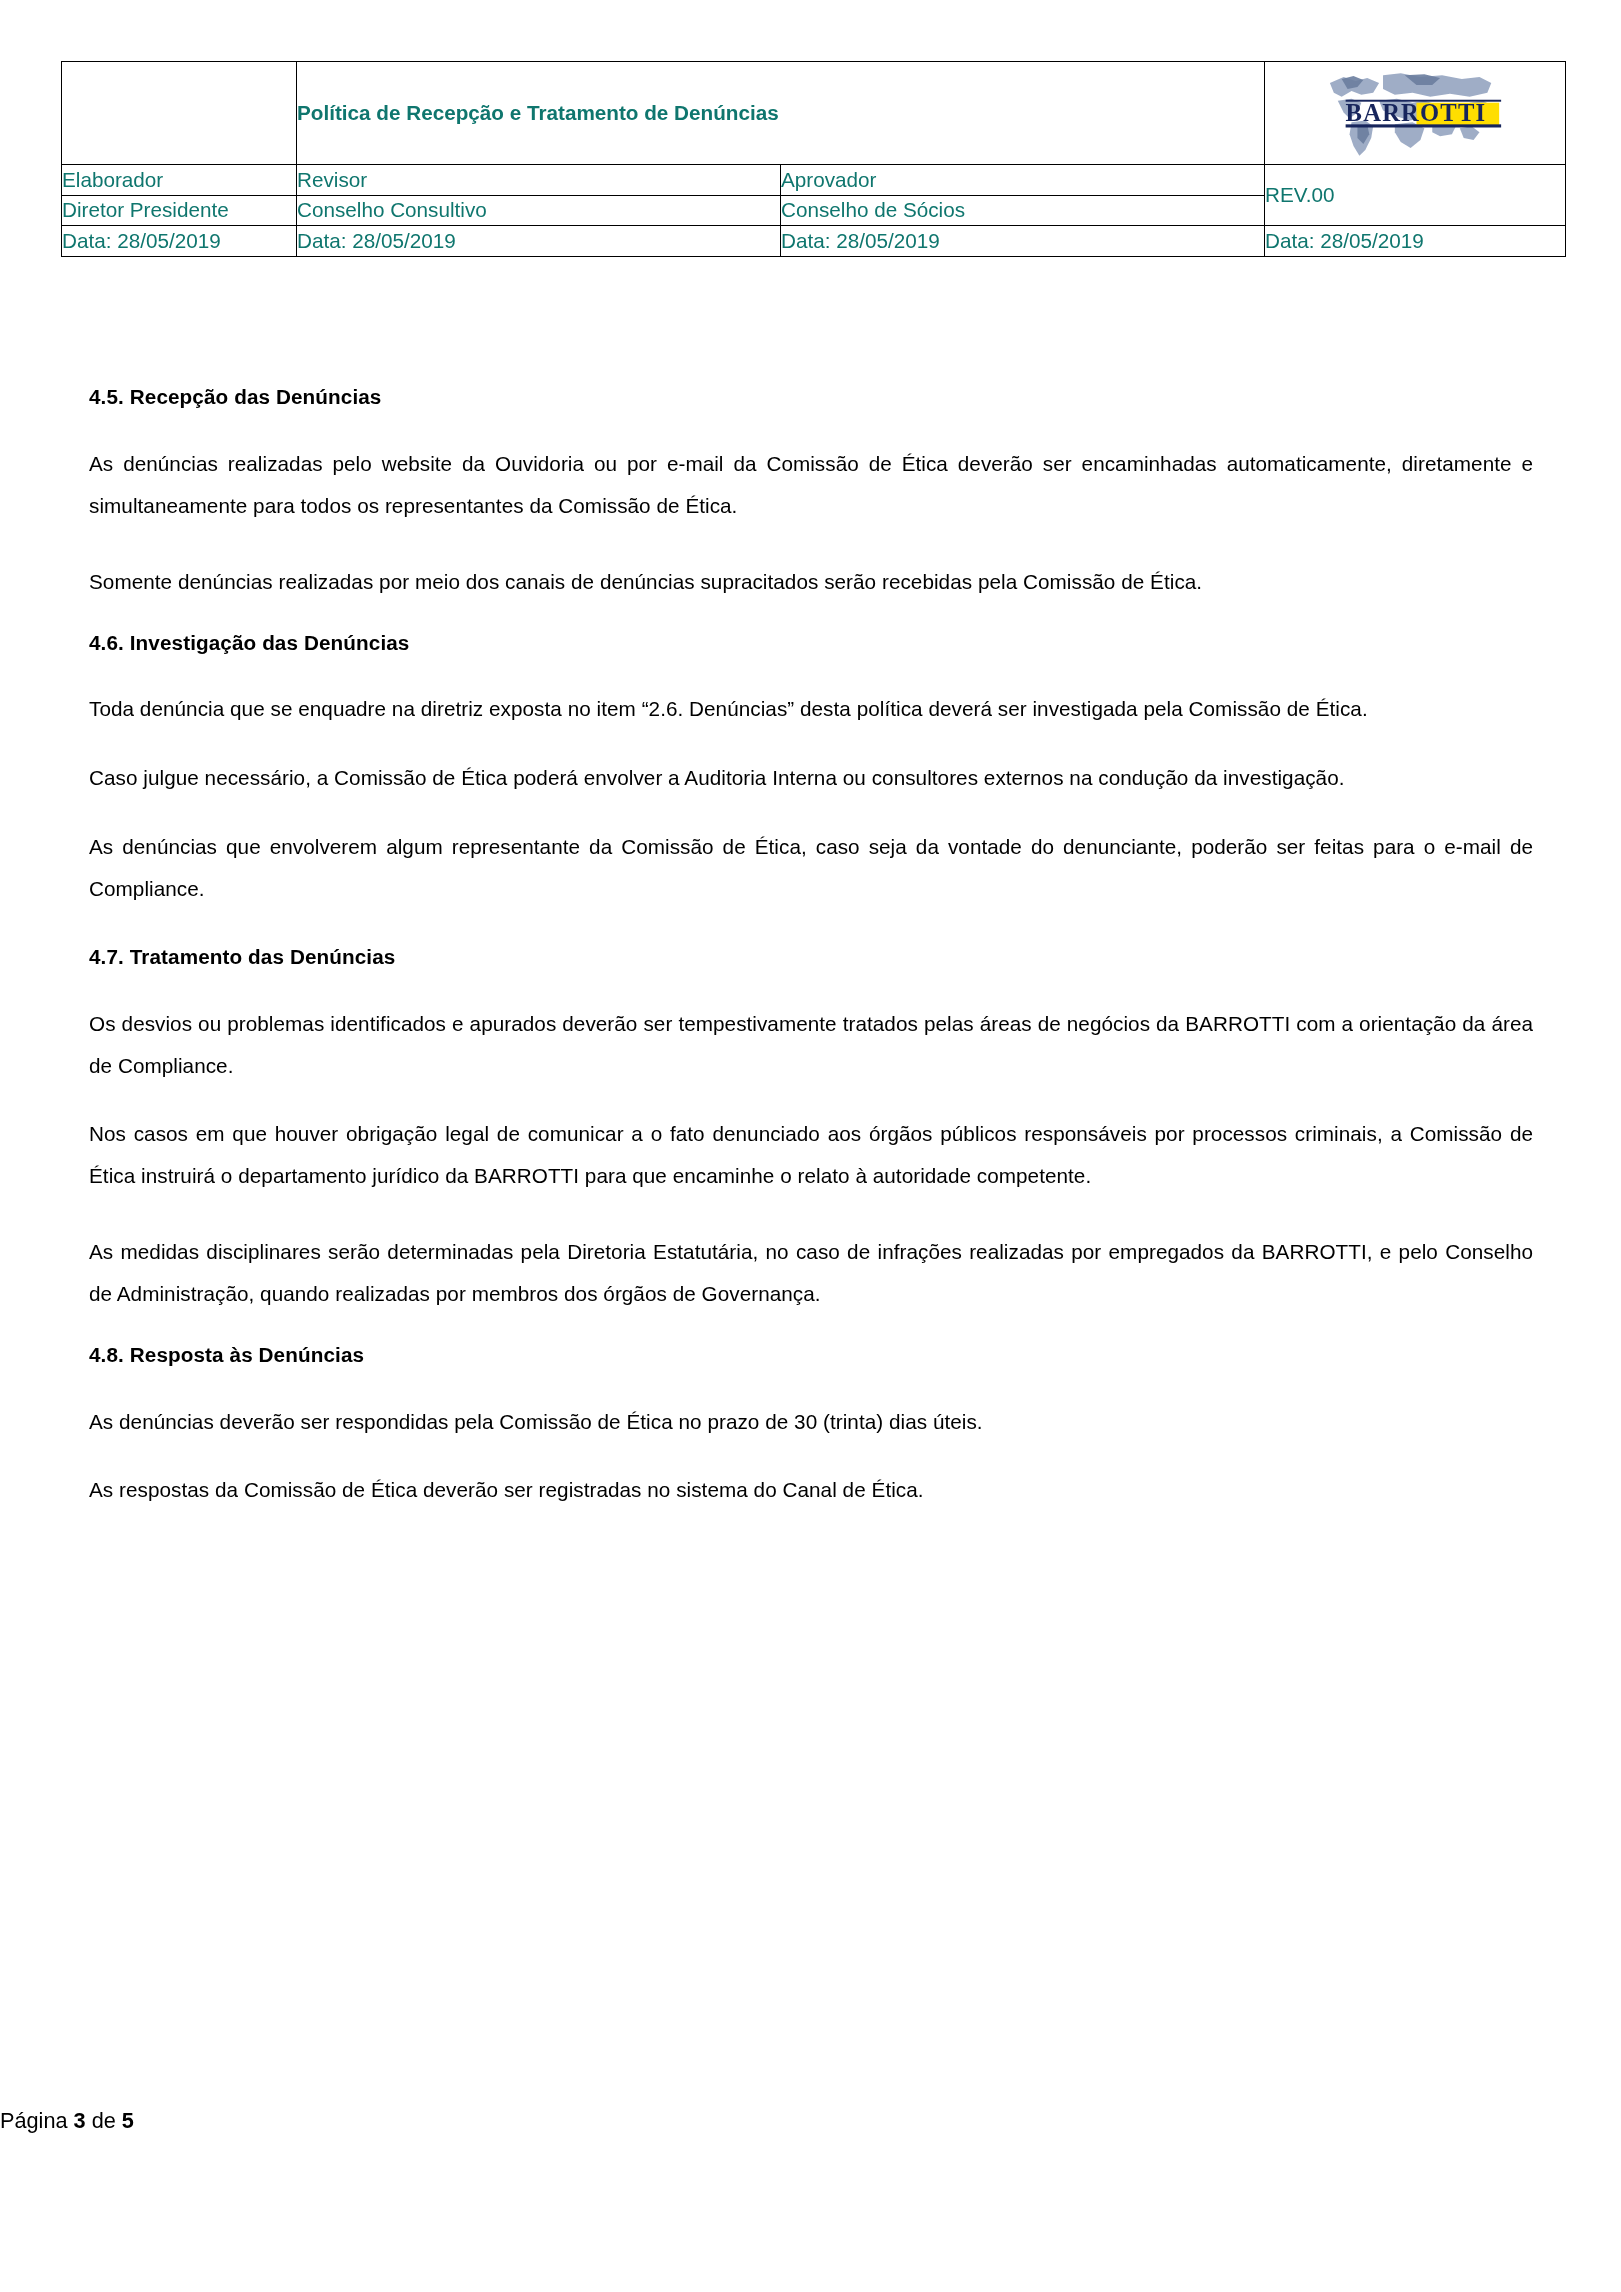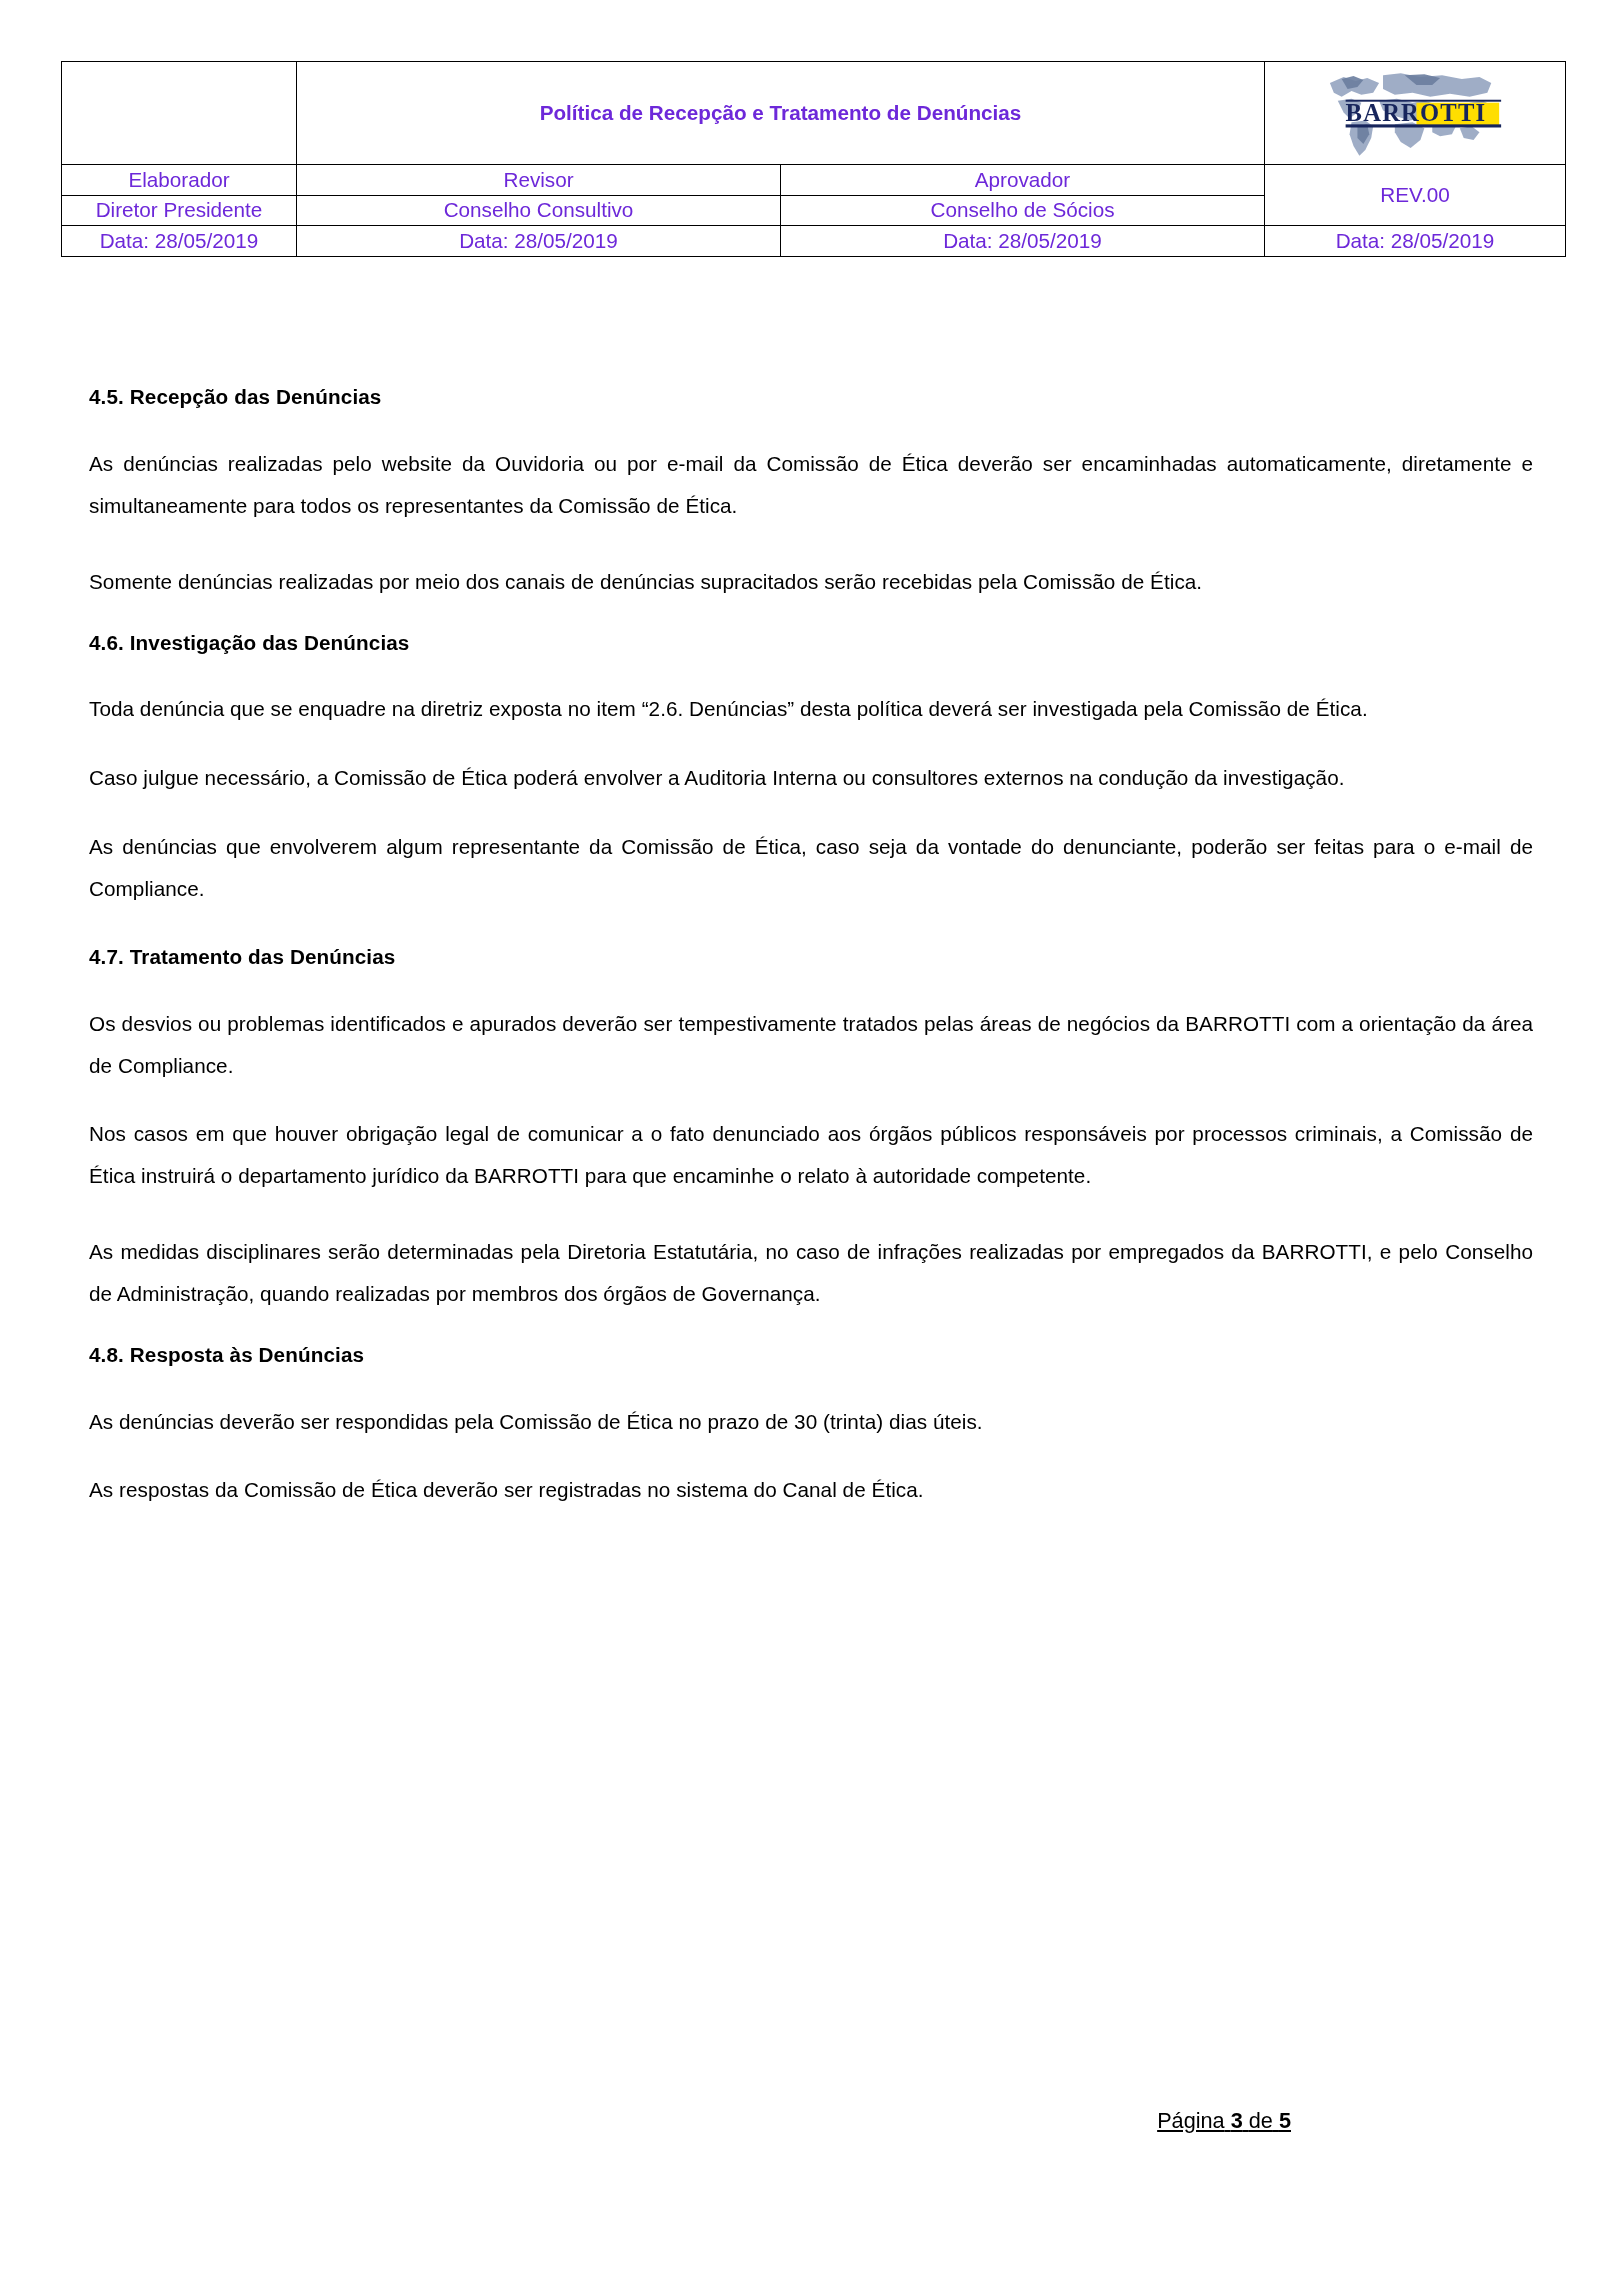"Política de Recepção e Tratamento" table.header-table td { color: #6d28d9 -> #0f766e; text-align: center -> left }
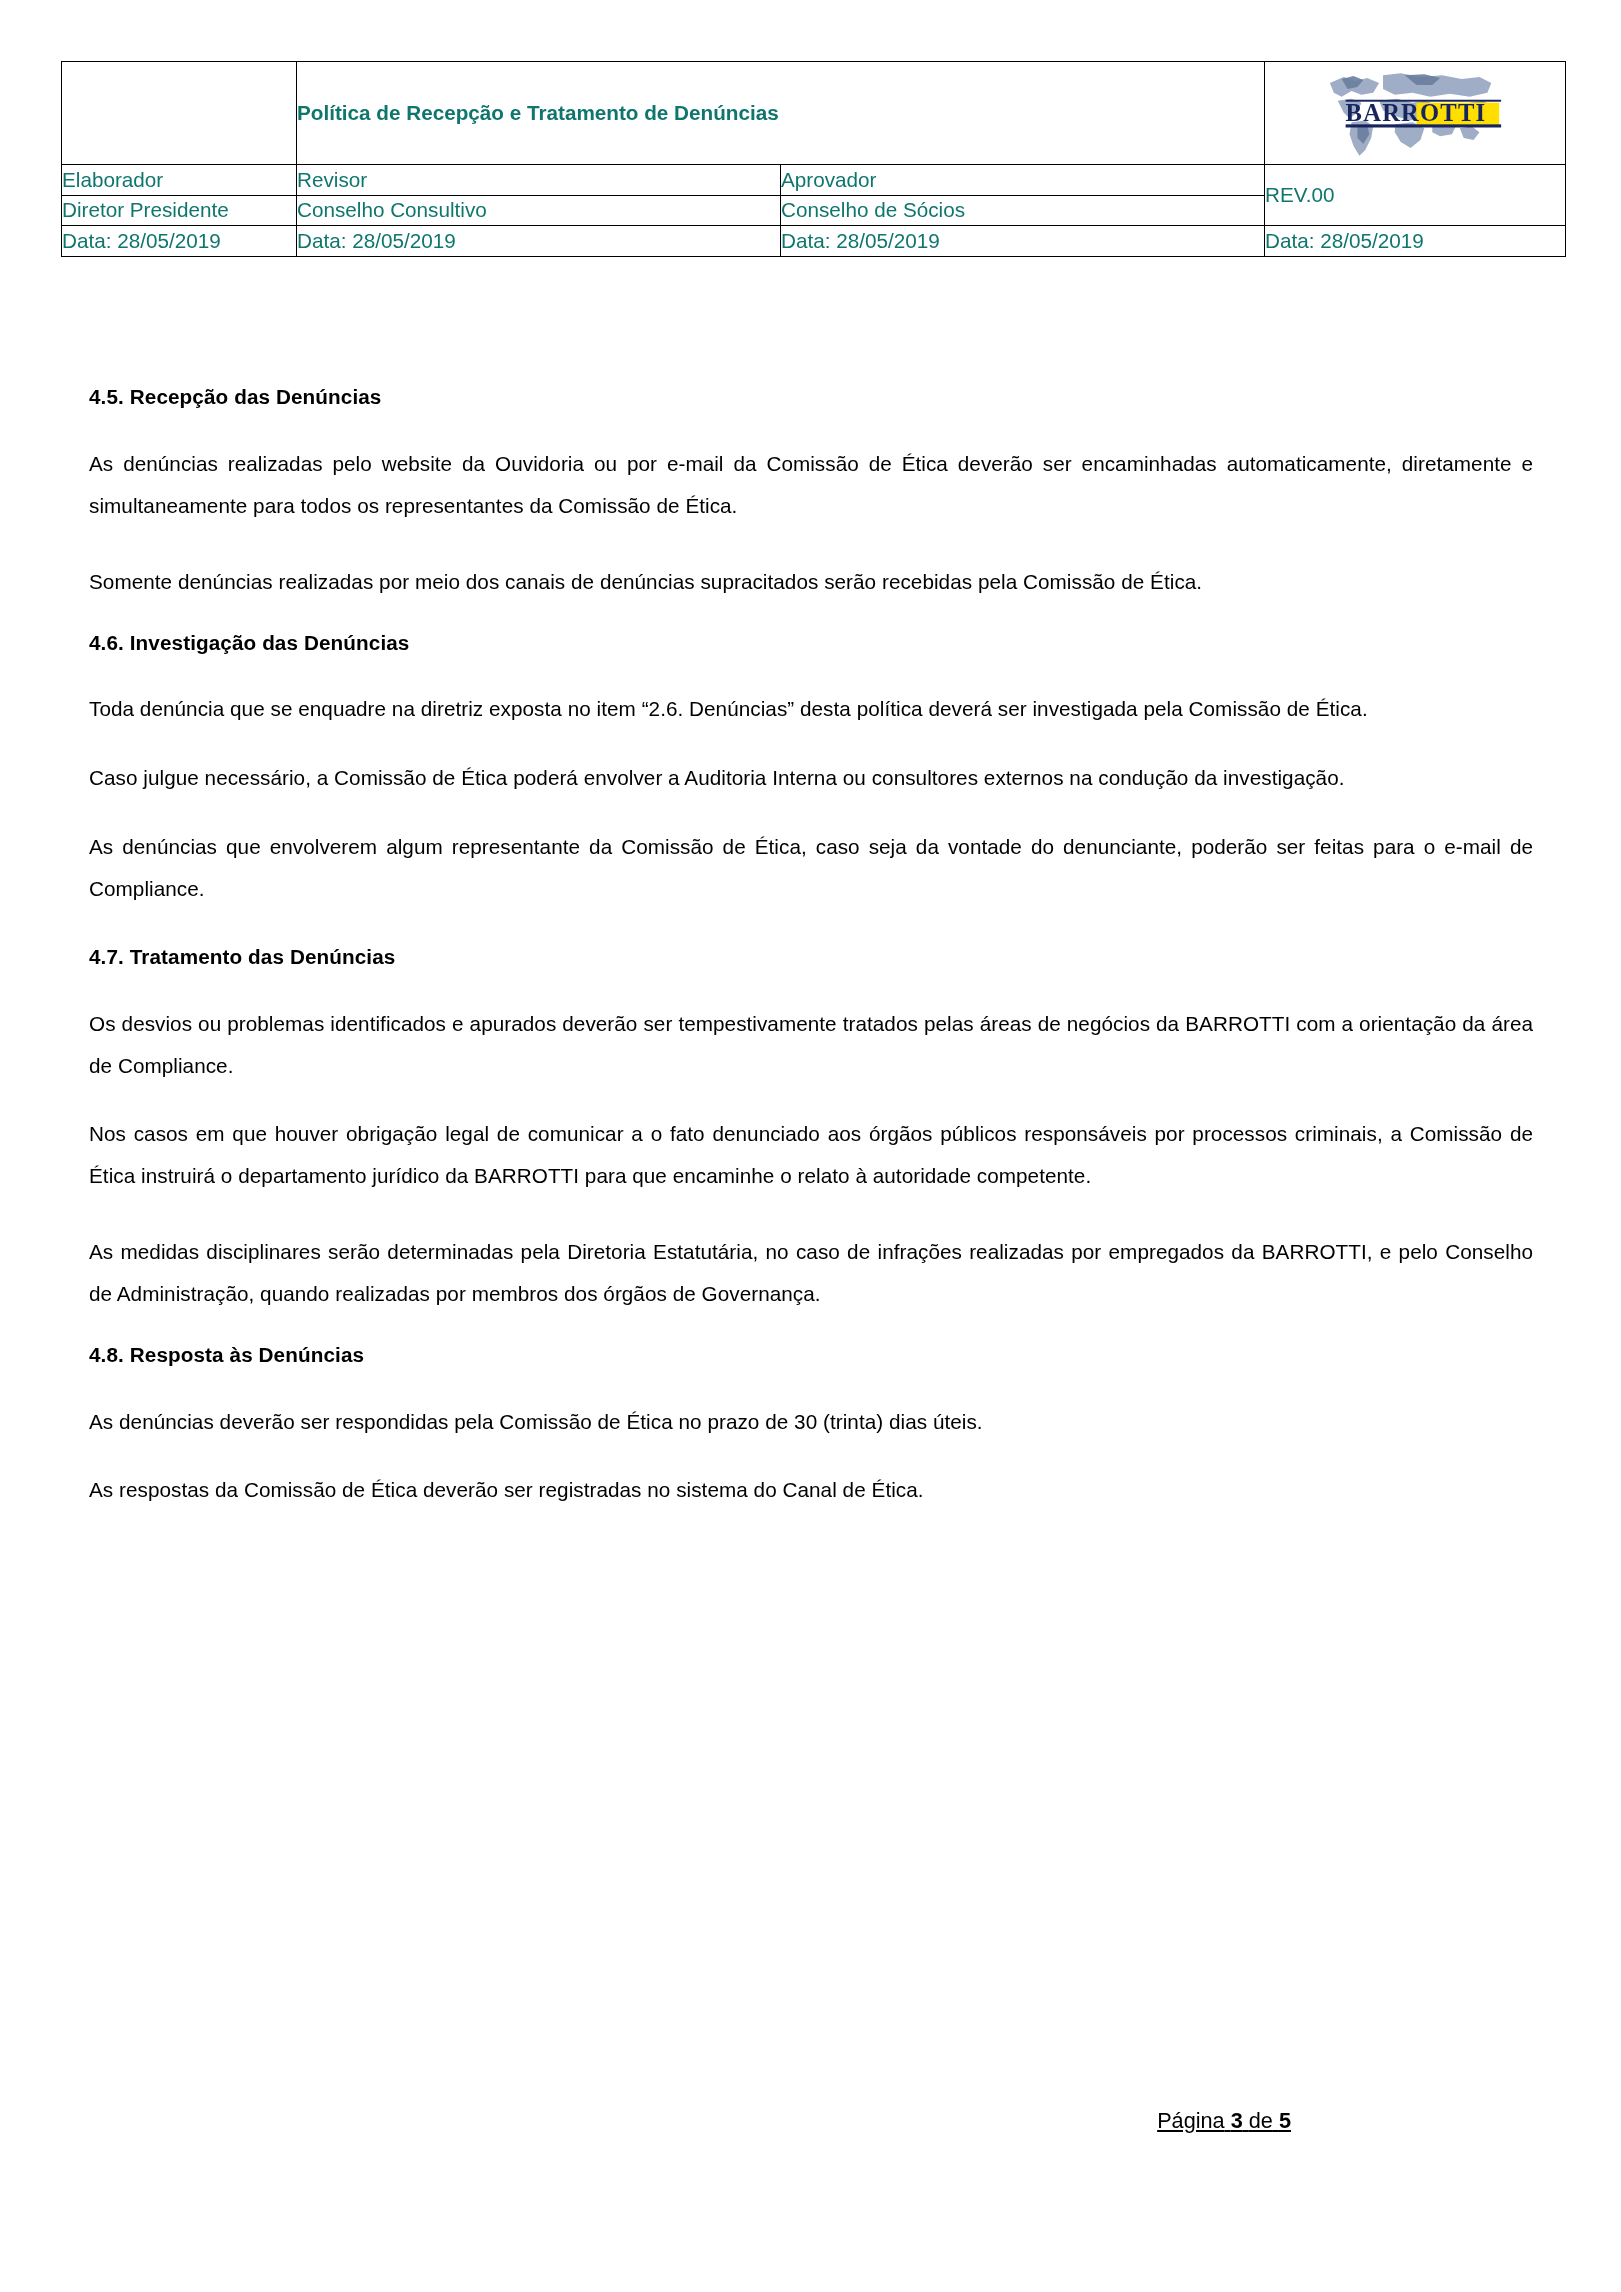"Página 3 de 5" .footer { text-align: right -> left; text-decoration: underline -> none }
